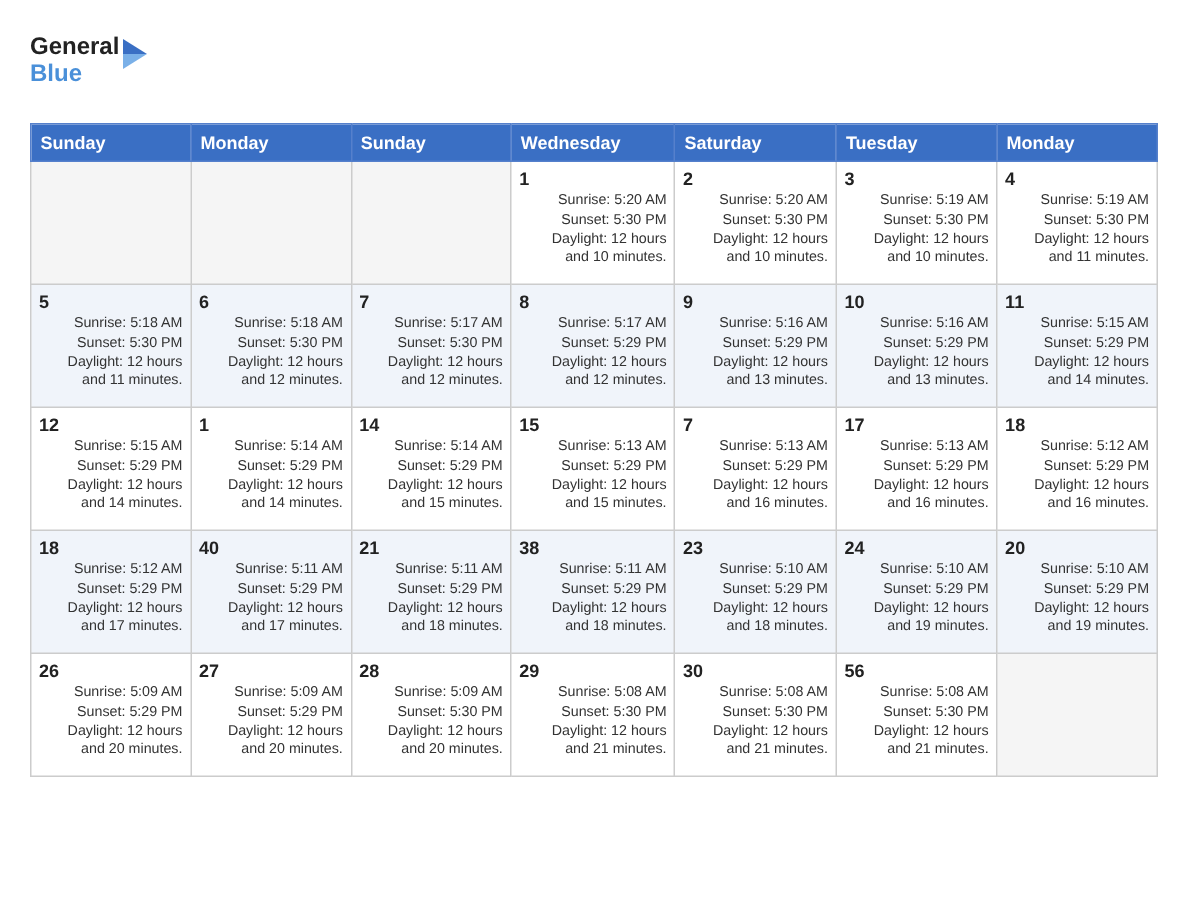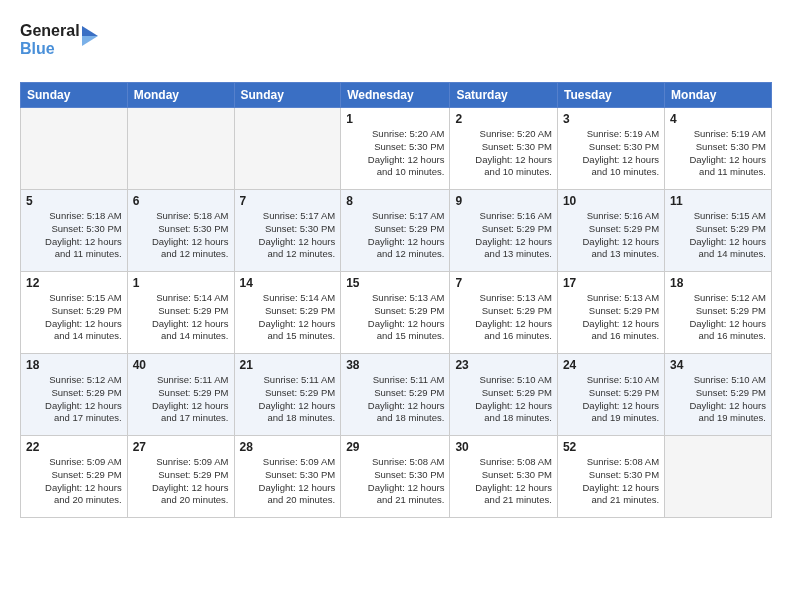"34" div.day-num { text: 34 -> 20 }
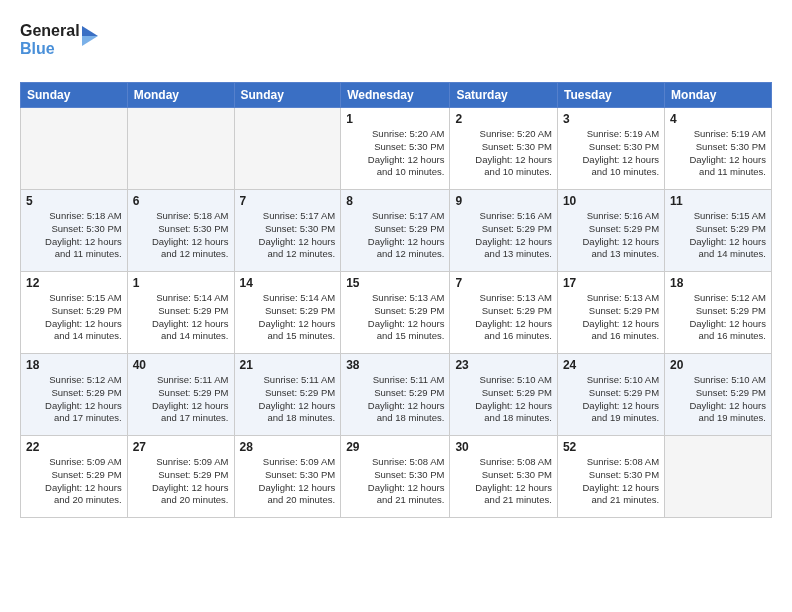"22" div.day-num { text: 22 -> 26 }
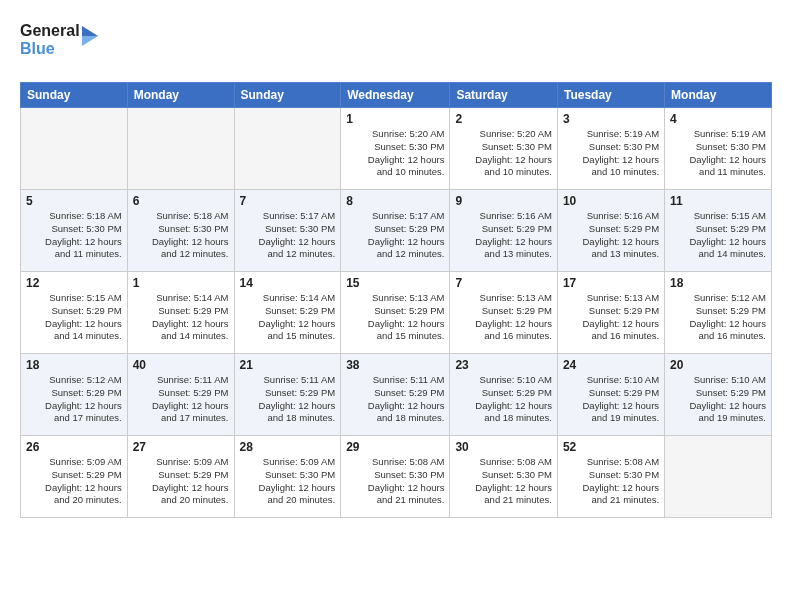"52" div.day-num { text: 52 -> 56 }
